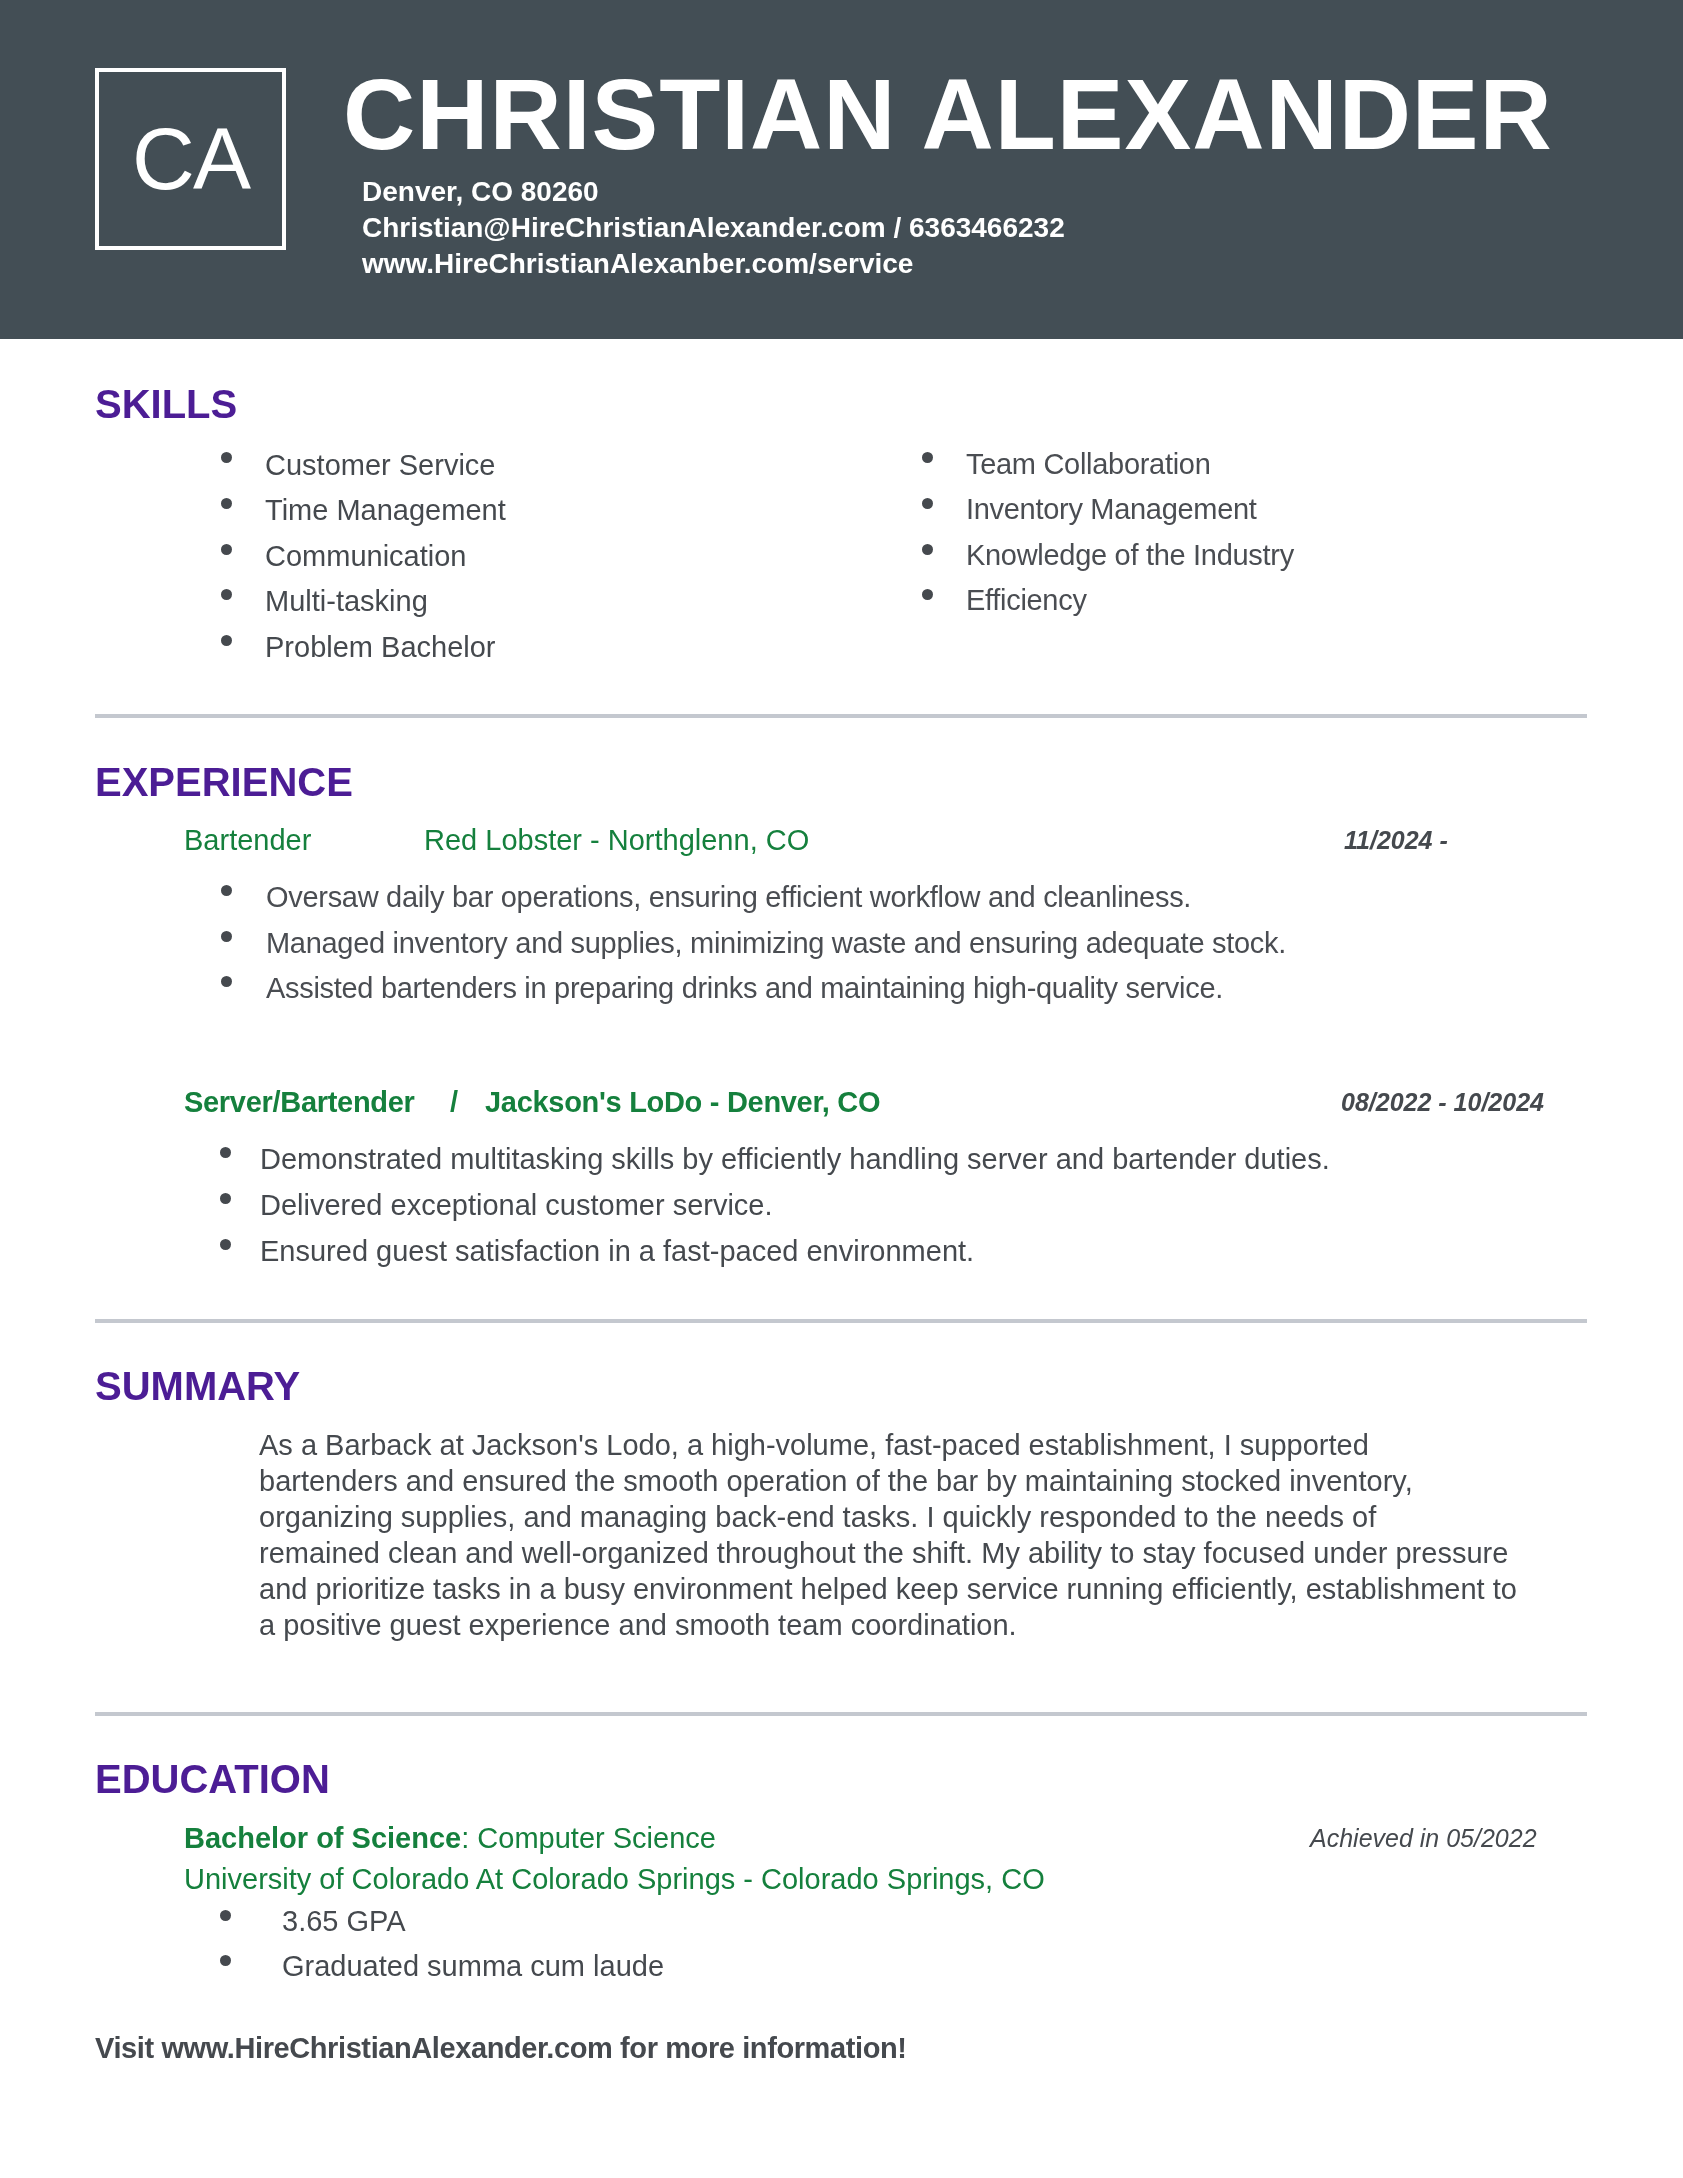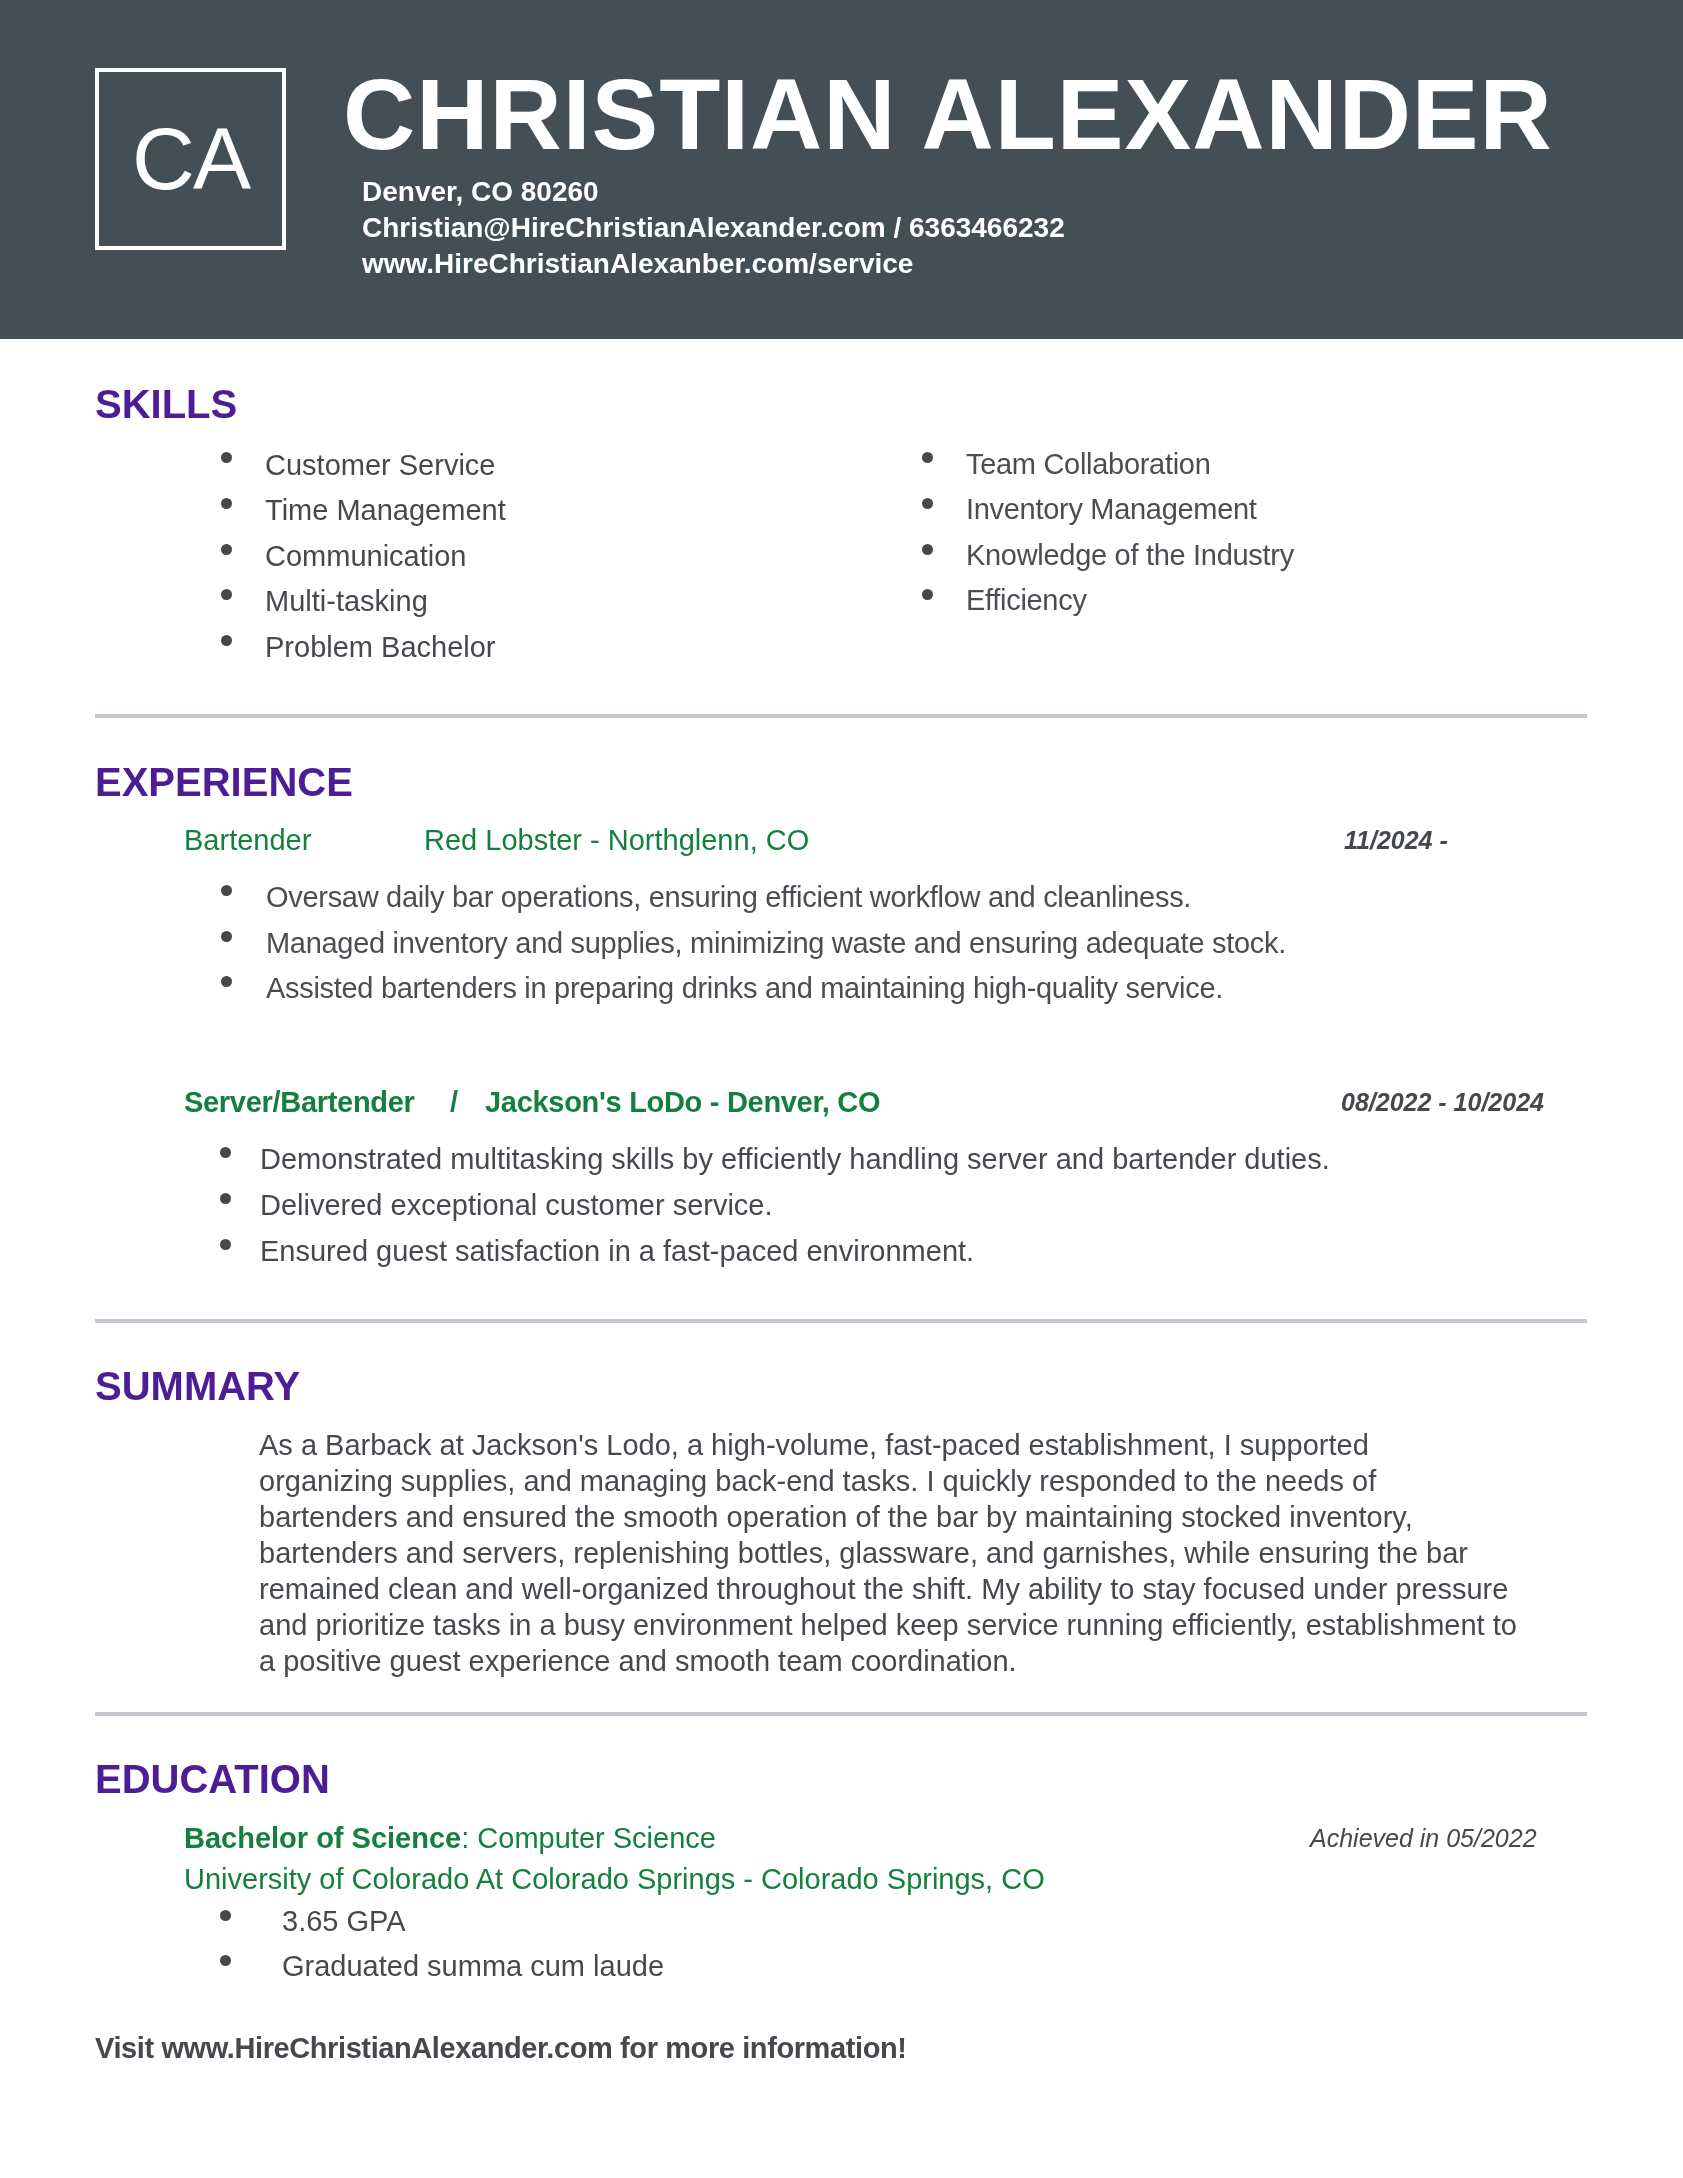"organizing supplies, and managing" span { order: before "bartenders and ensured the smooth" -> after "bartenders and ensured the smooth" }
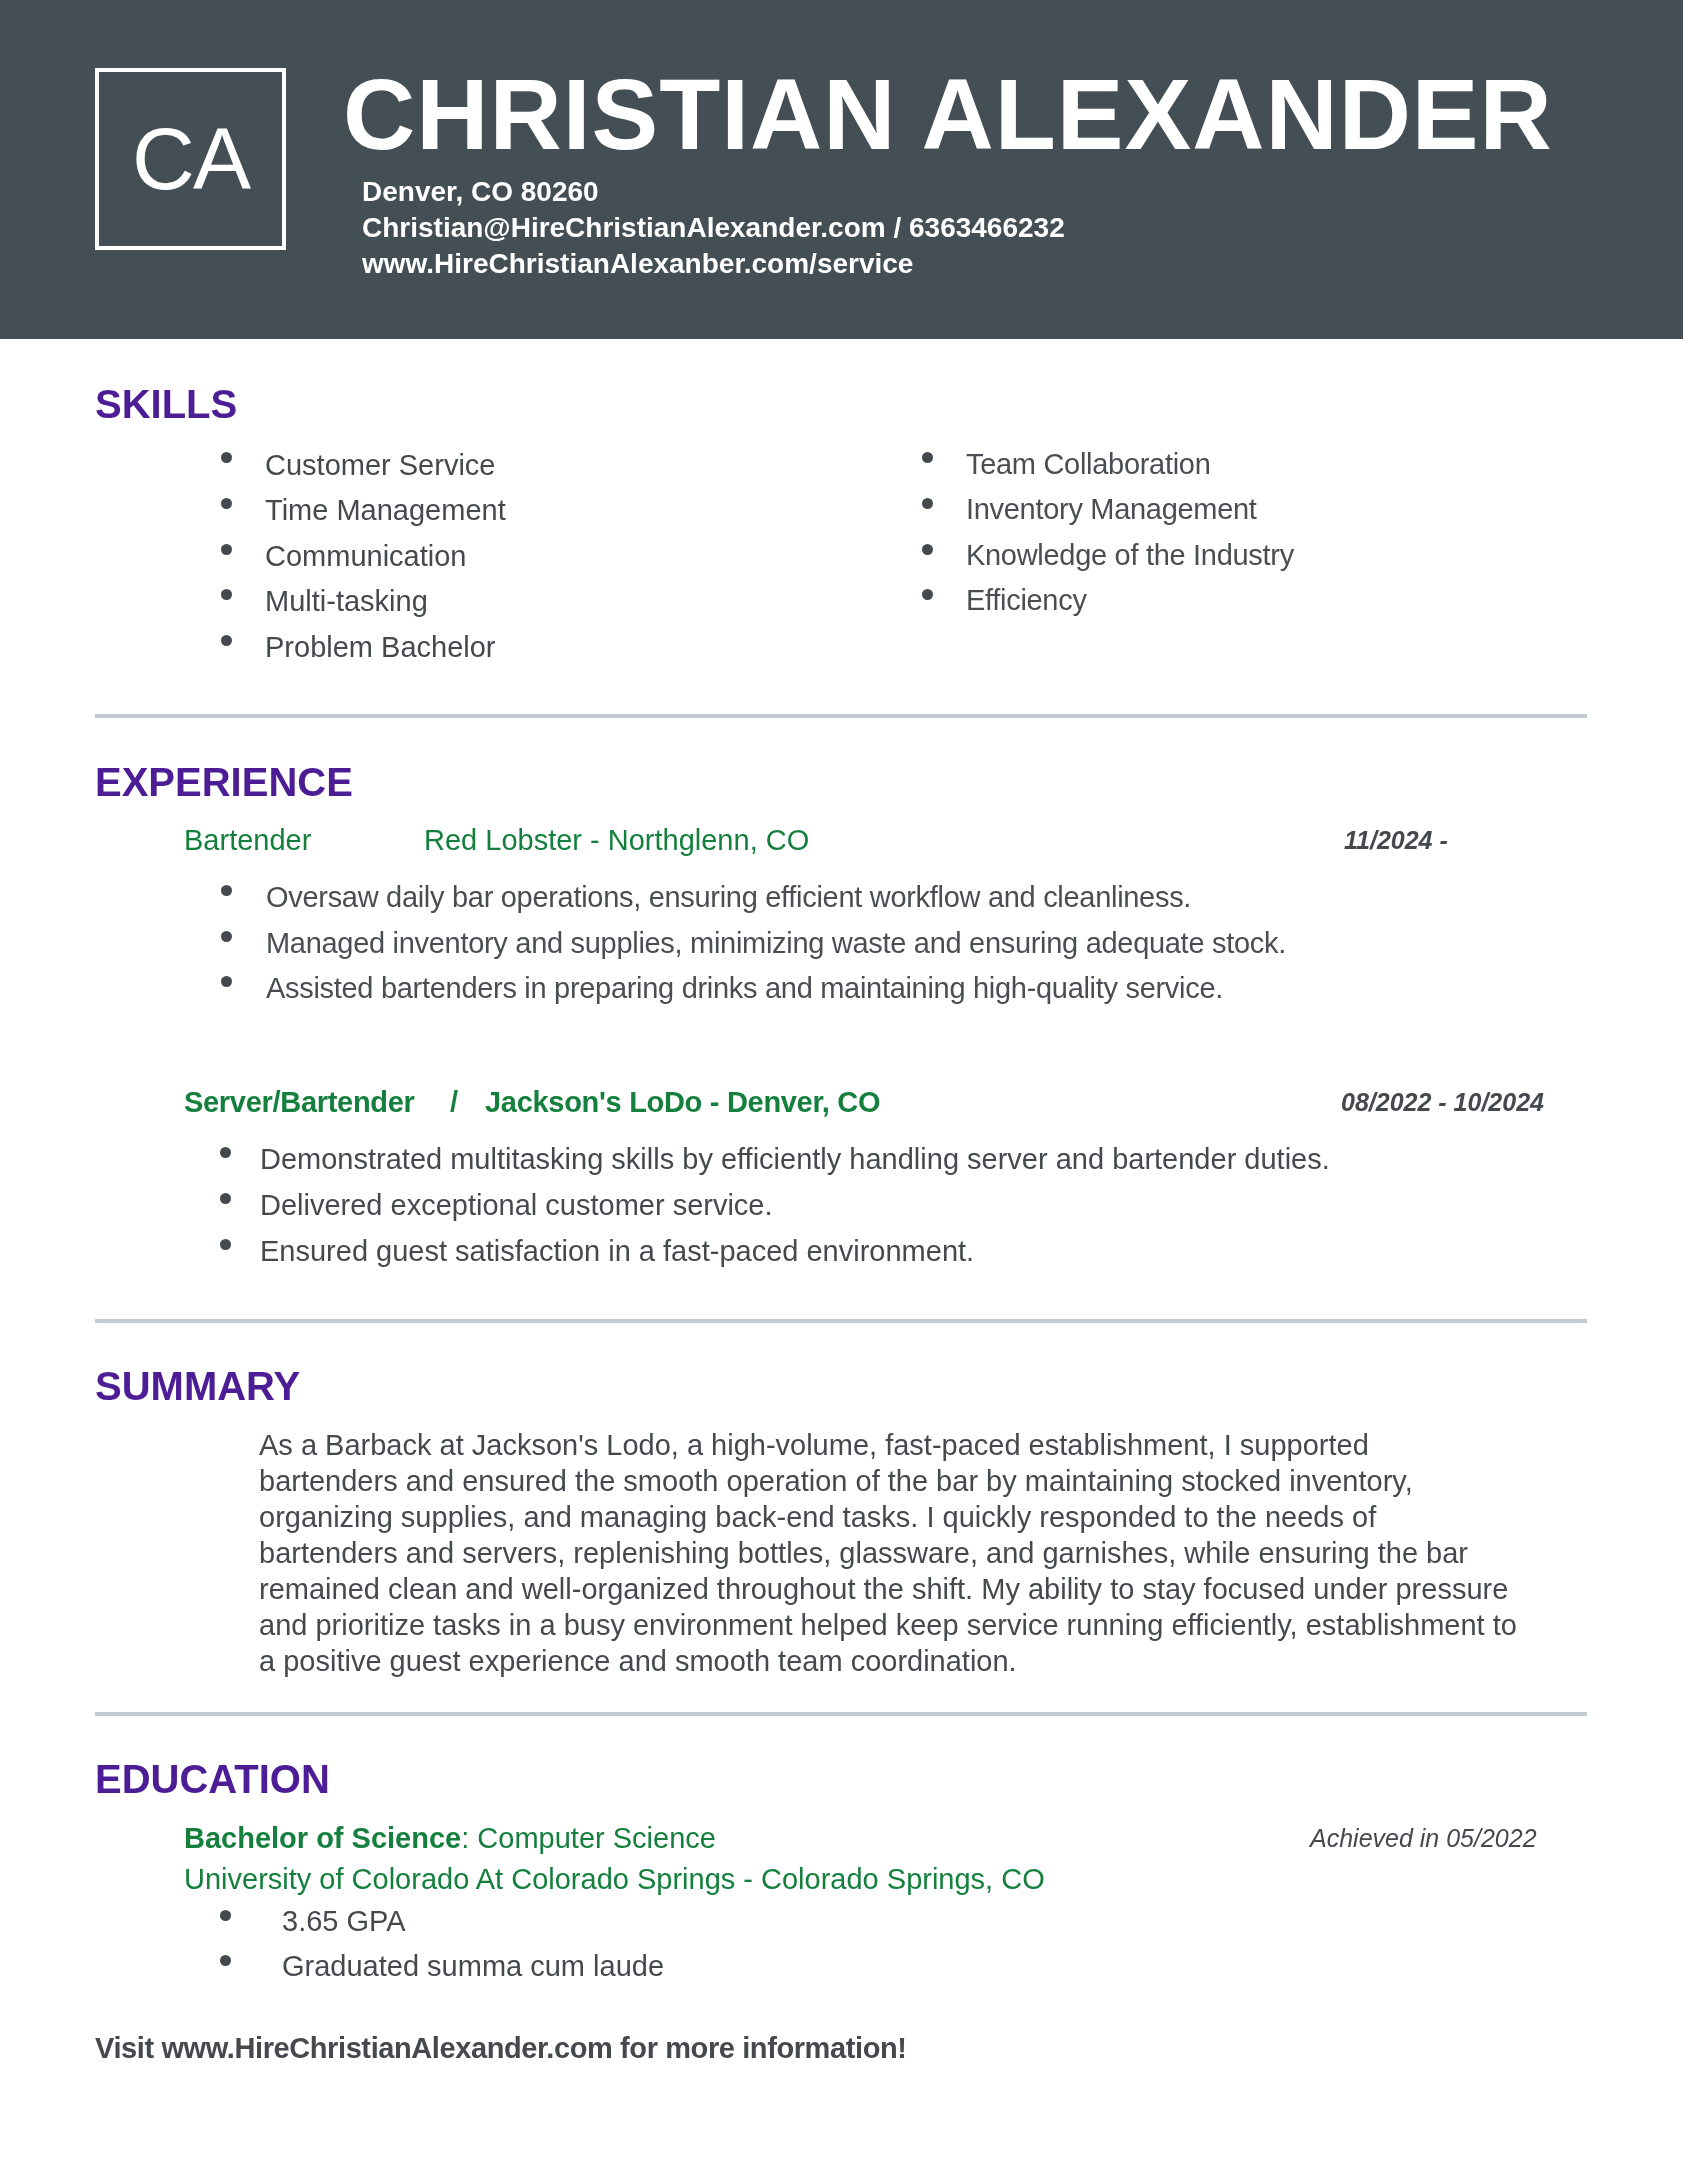"bartenders and servers, replenishing" span { html: <span>bartenders and servers, replenishing bottles, glassware, and garnishes, while ensuring the bar</span> -> none }
